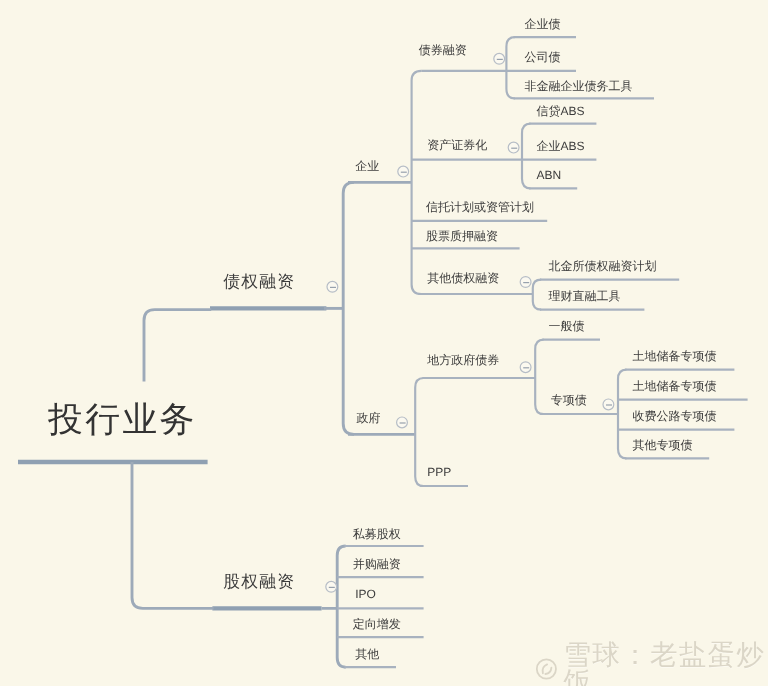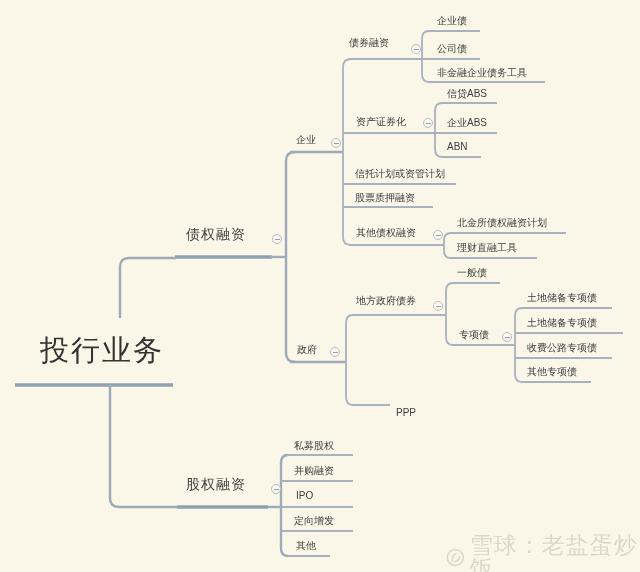"PPP" div.node { margin-left: 40px -> none; top: 408px -> 390px }
